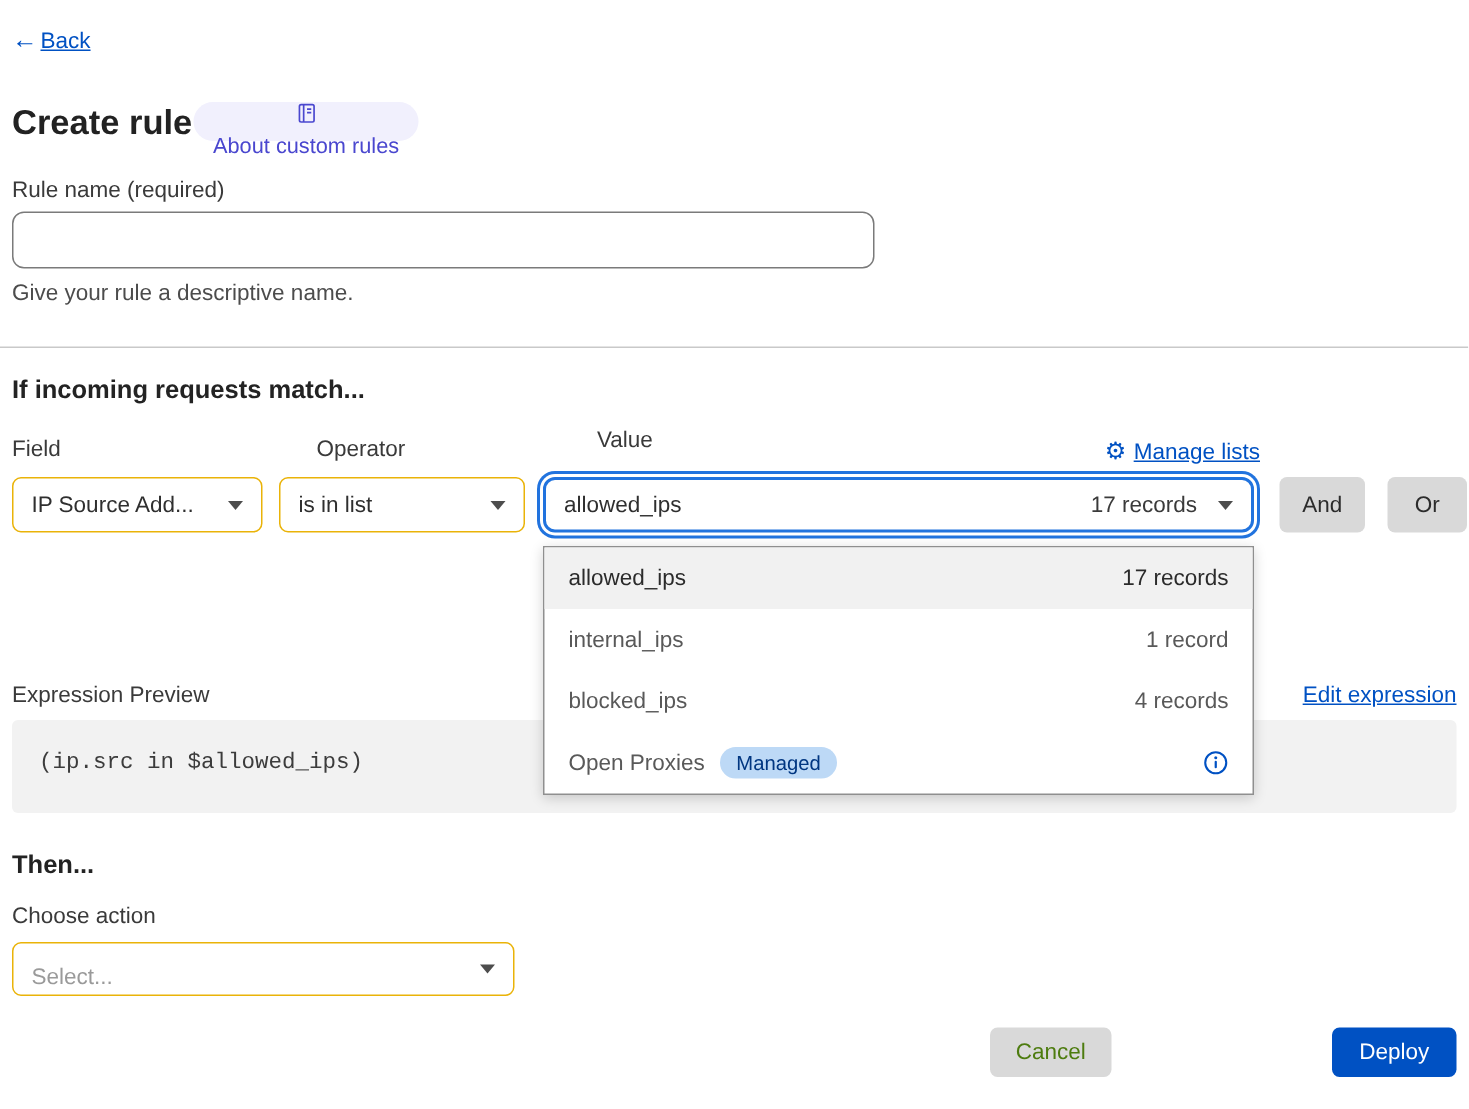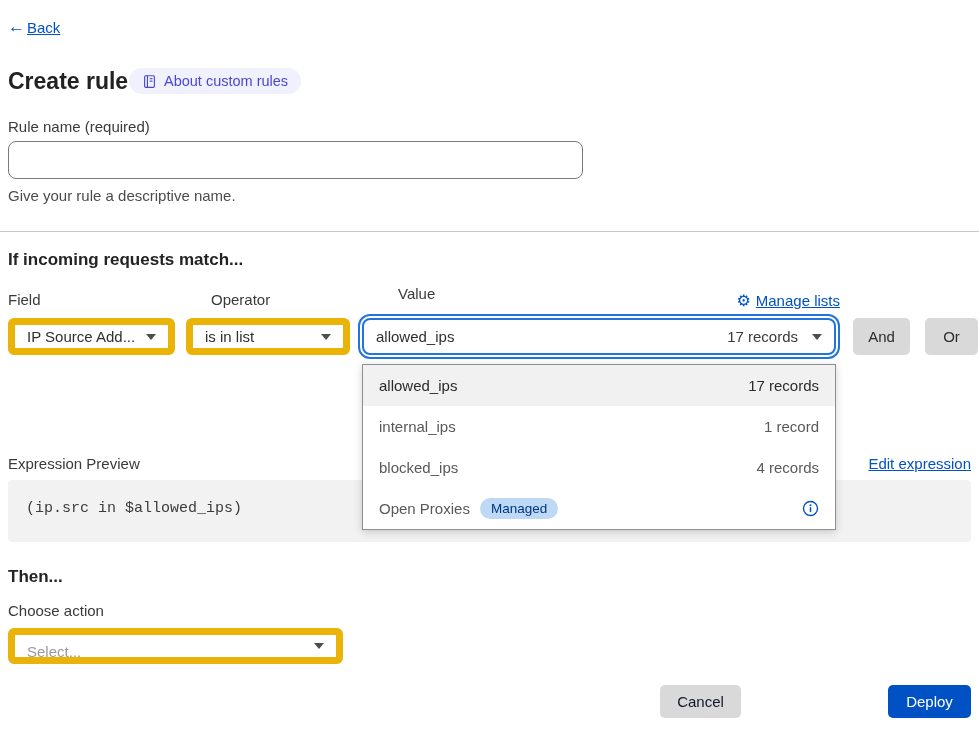"About custom rules" .about-badge { flex-direction: none -> column }
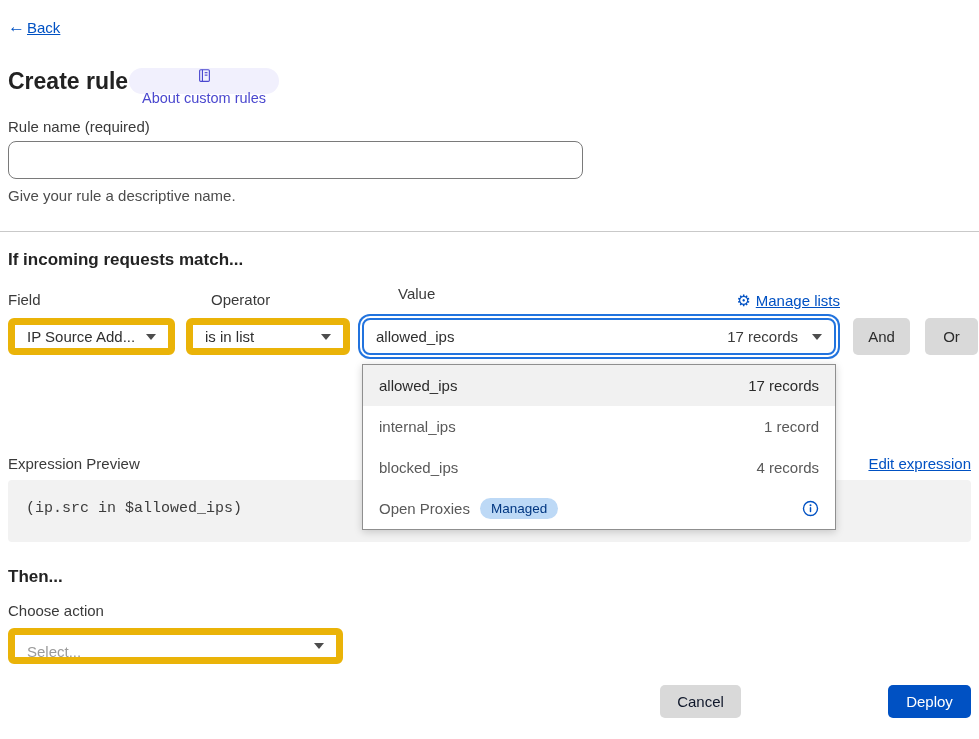"IP Source Add..." .select { border: 7px solid #eab308 -> 1px solid #eab308 }
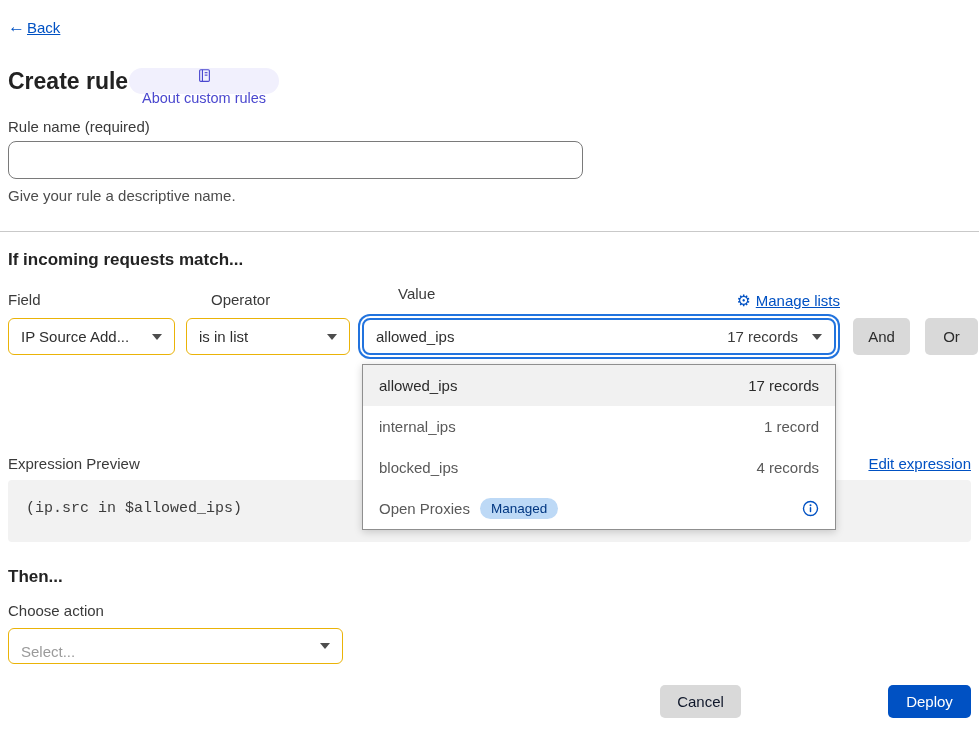"Cancel" .btn-cancel { color: #0f172a -> #4d7c0f }
